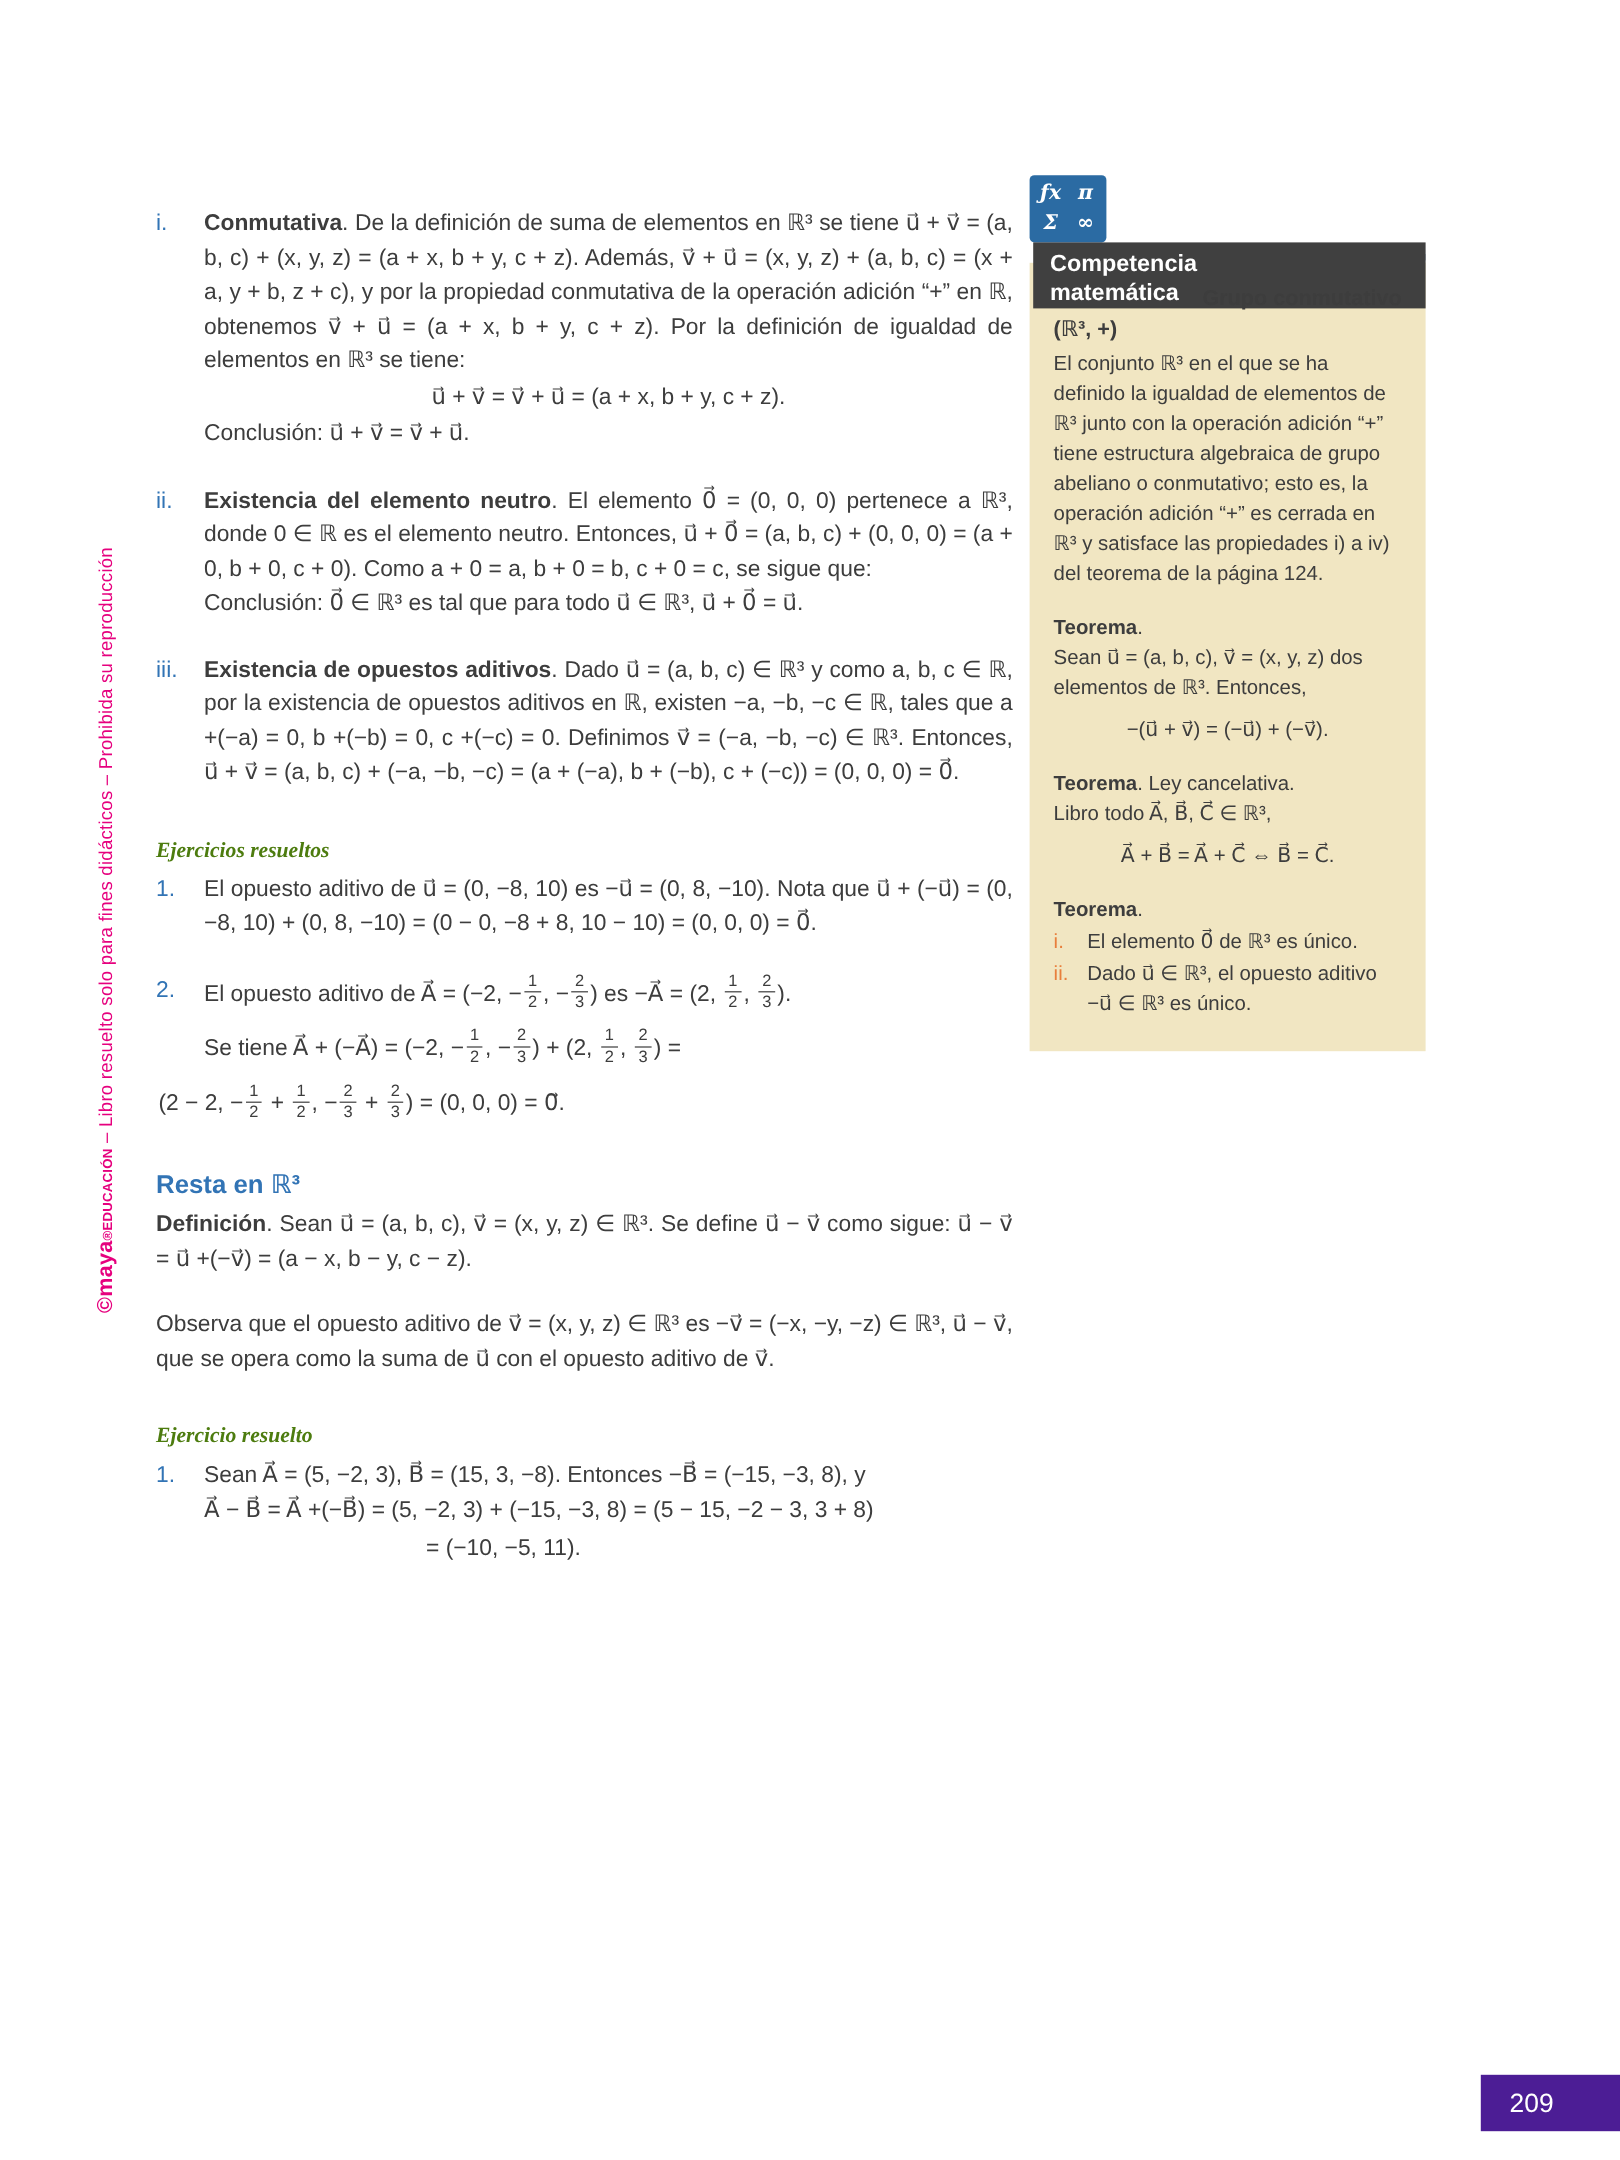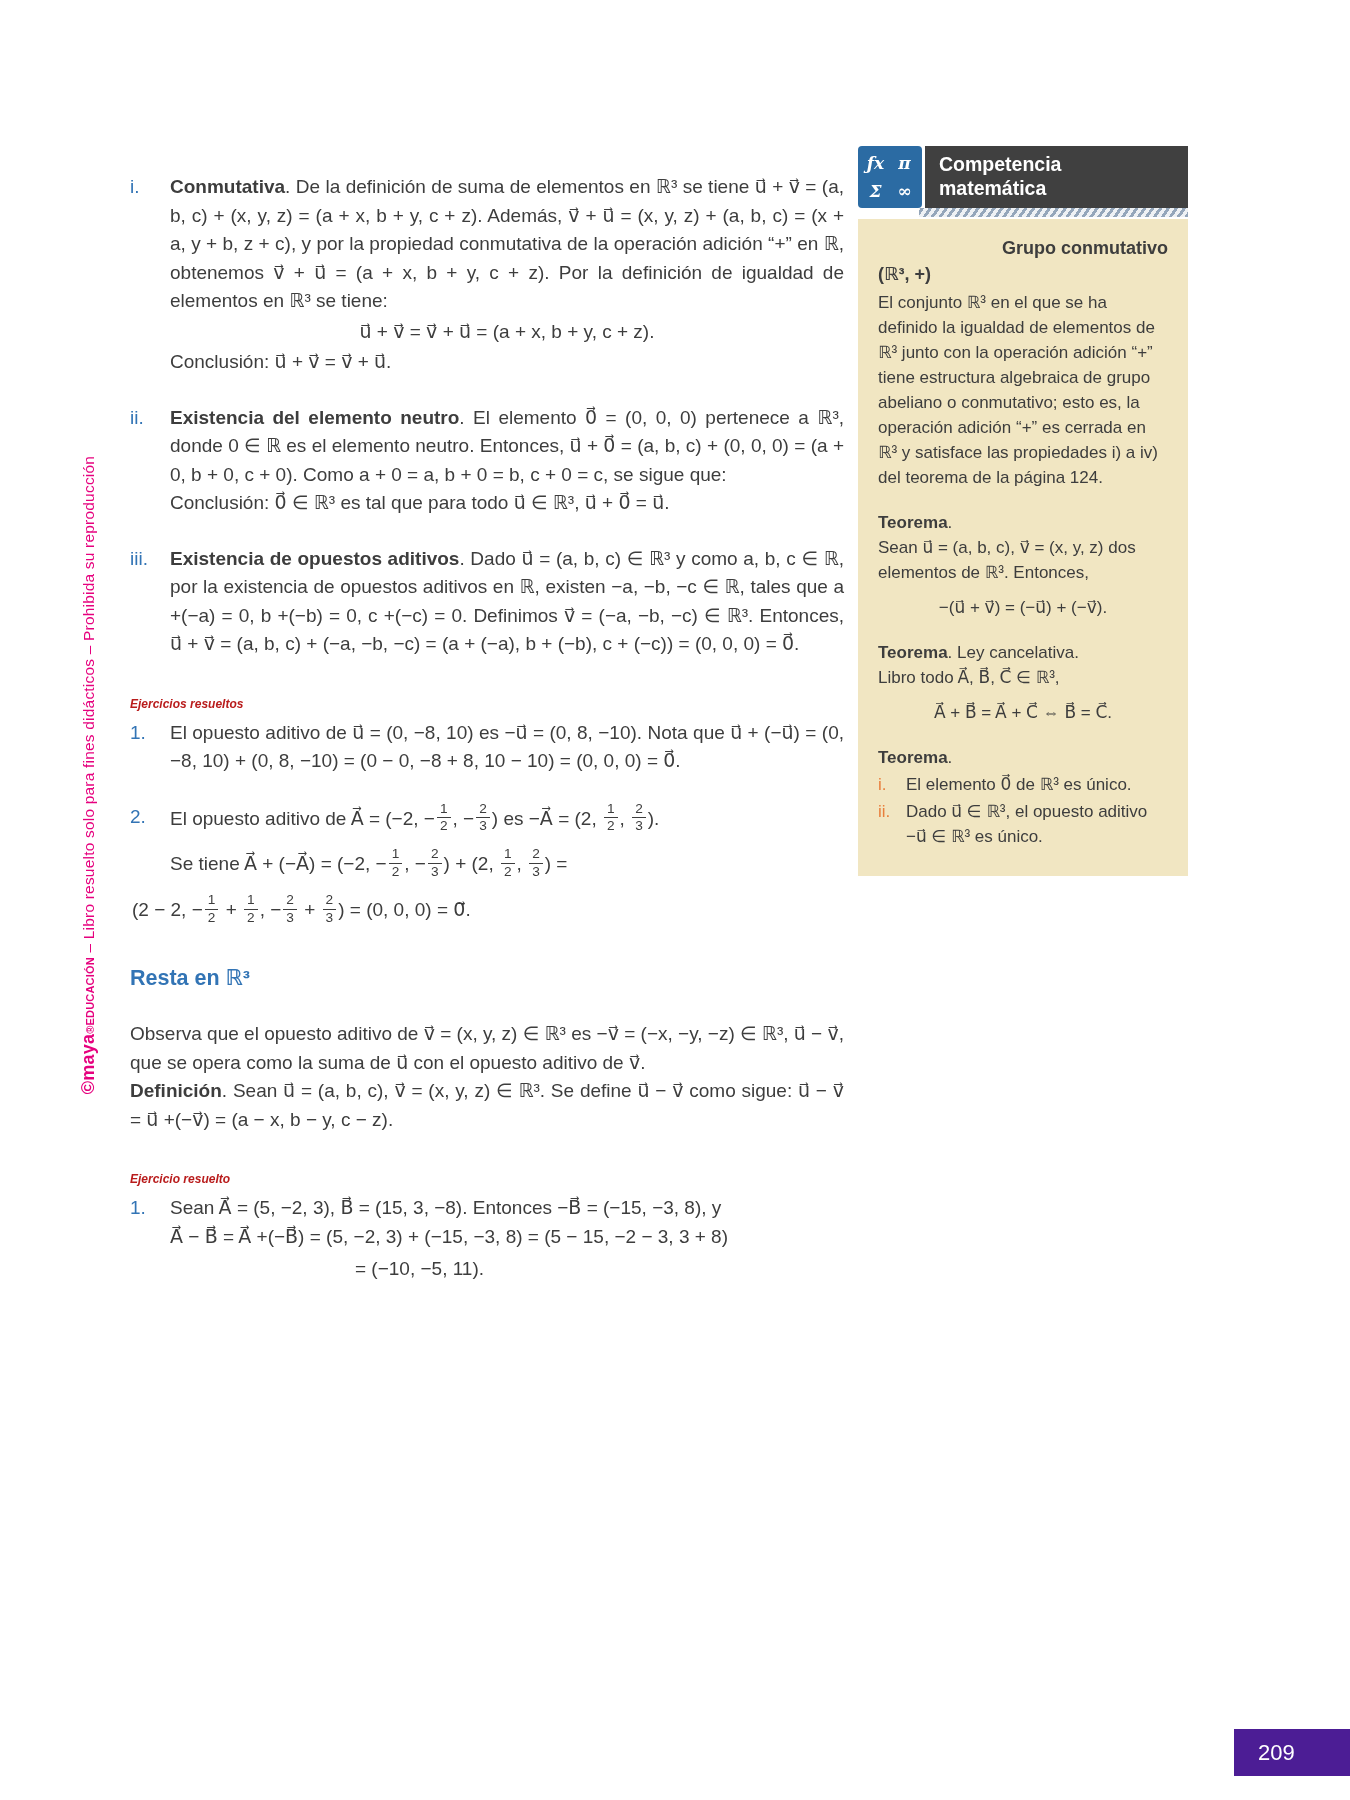"ƒx" .sb-header { flex-direction: none -> column }
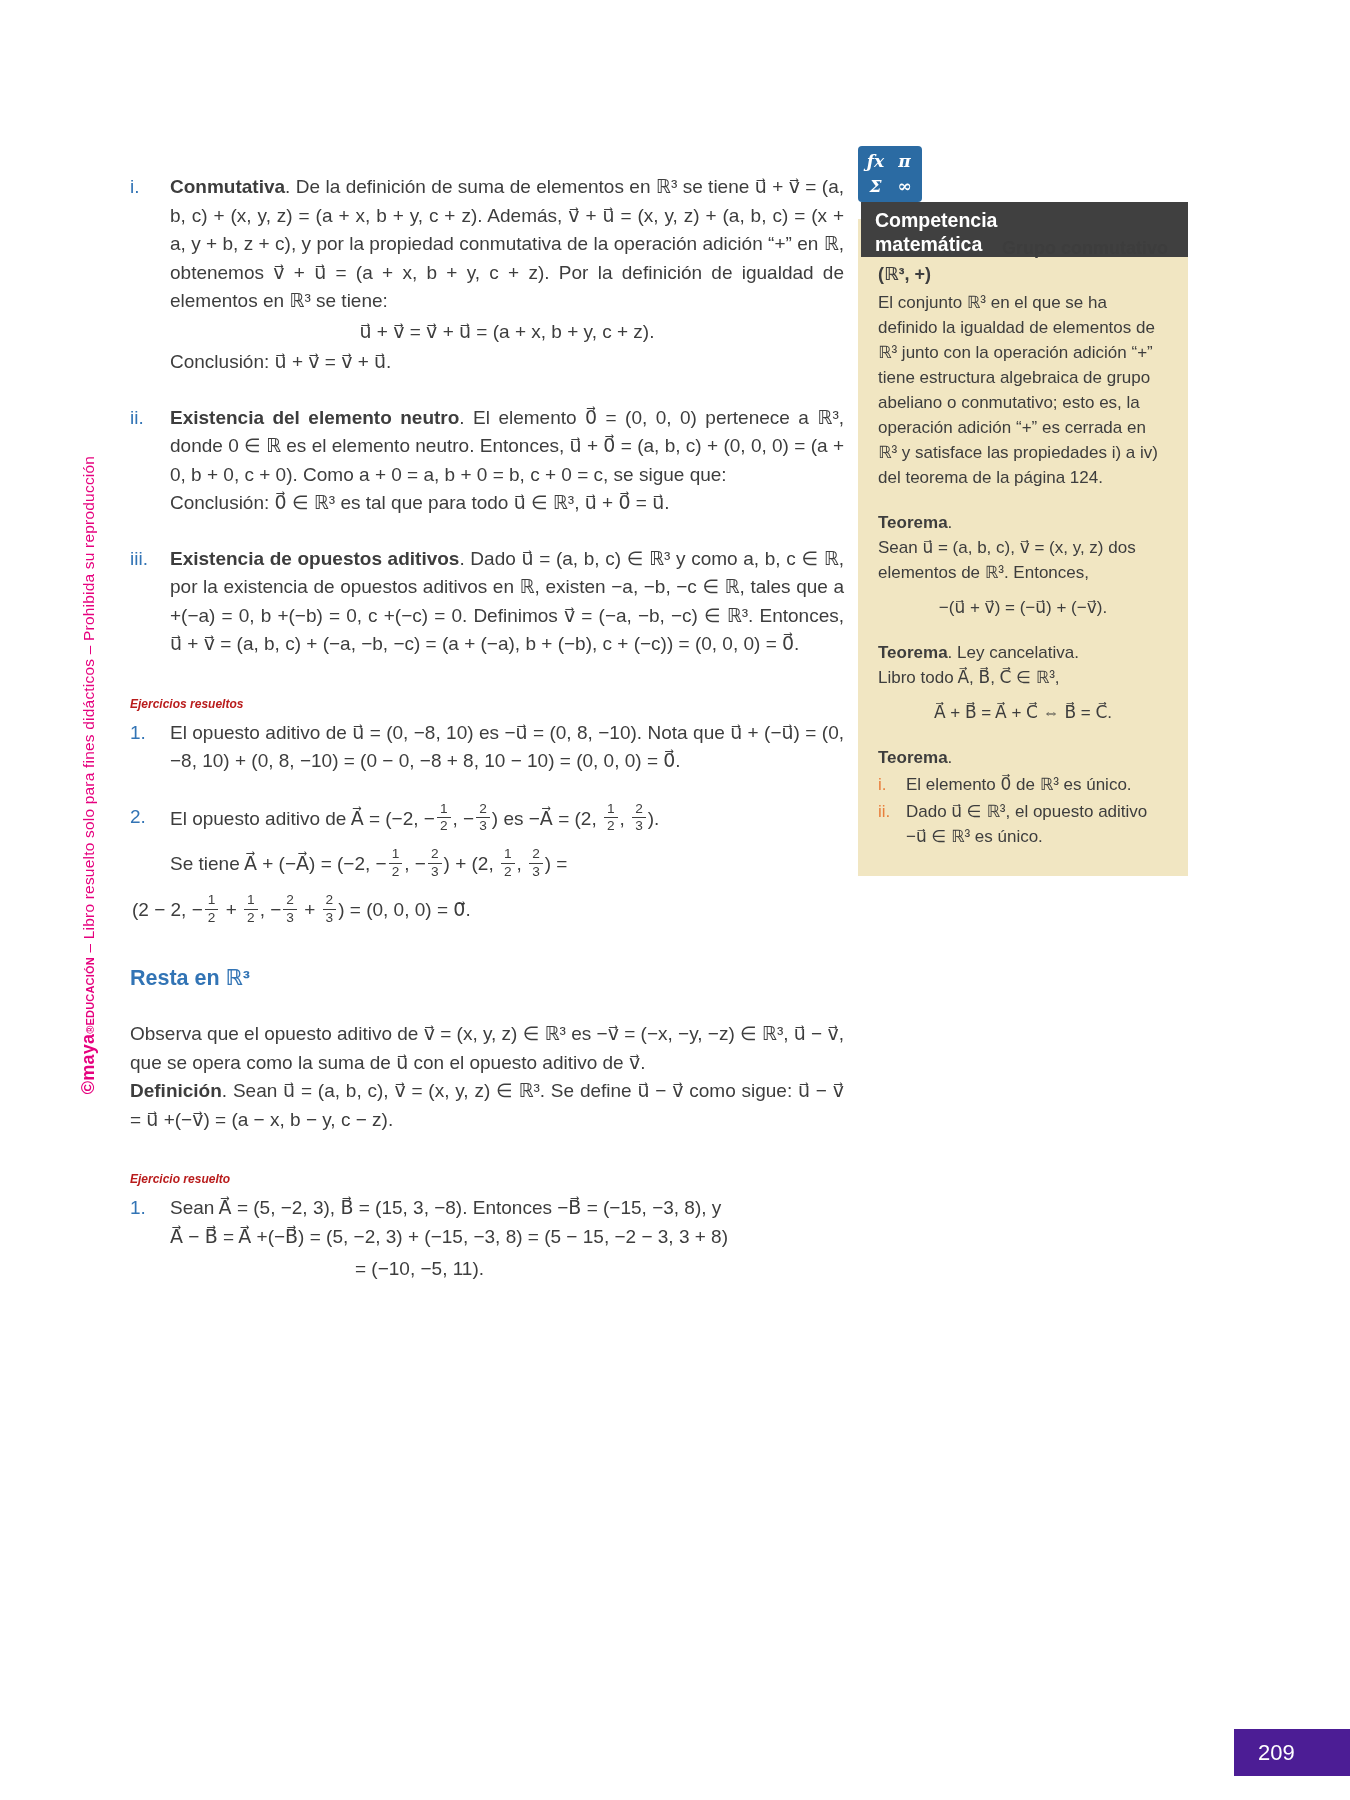"Ejercicios resueltos" .h-red { color: #b91c1c -> #4d7c0f; font-family: none -> Liberation Serif, serif; font-size: 12px -> 18px }
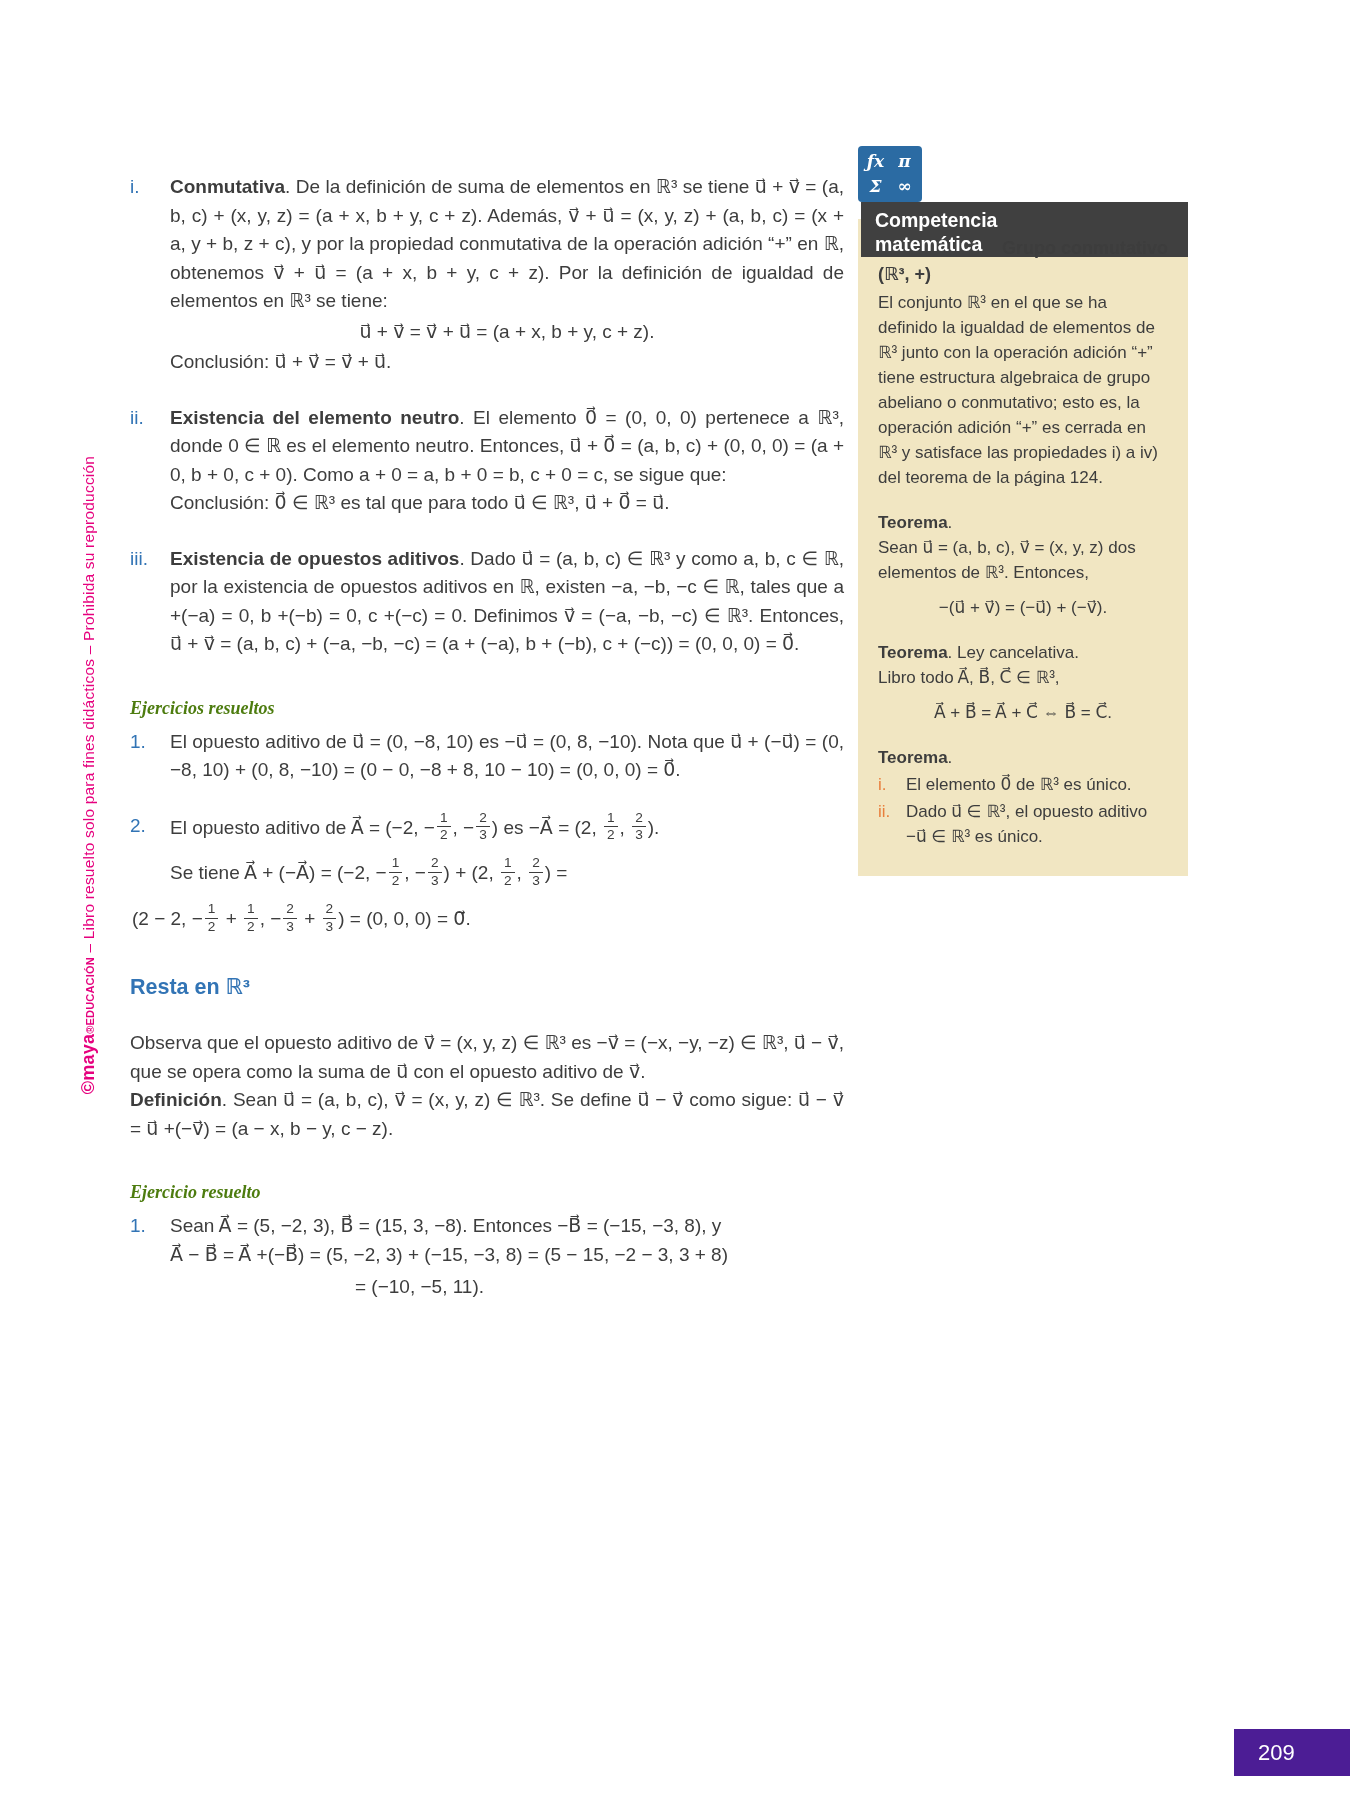"Observa que el opuesto aditivo" p.jtext { order: before "Definición. Sean u⃗ = (a," -> after "Definición. Sean u⃗ = (a," }
